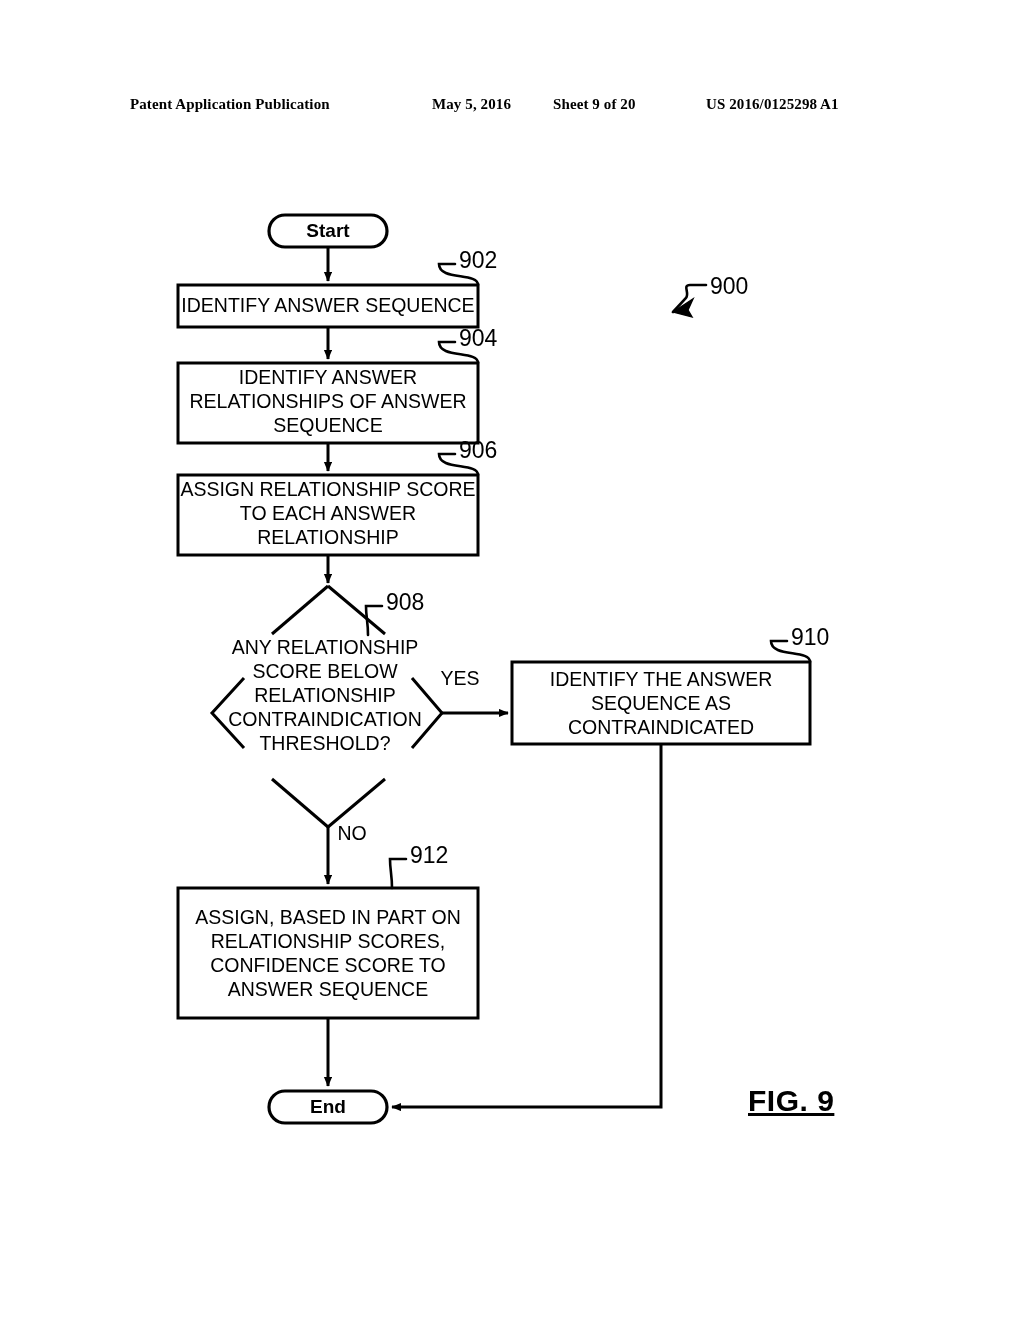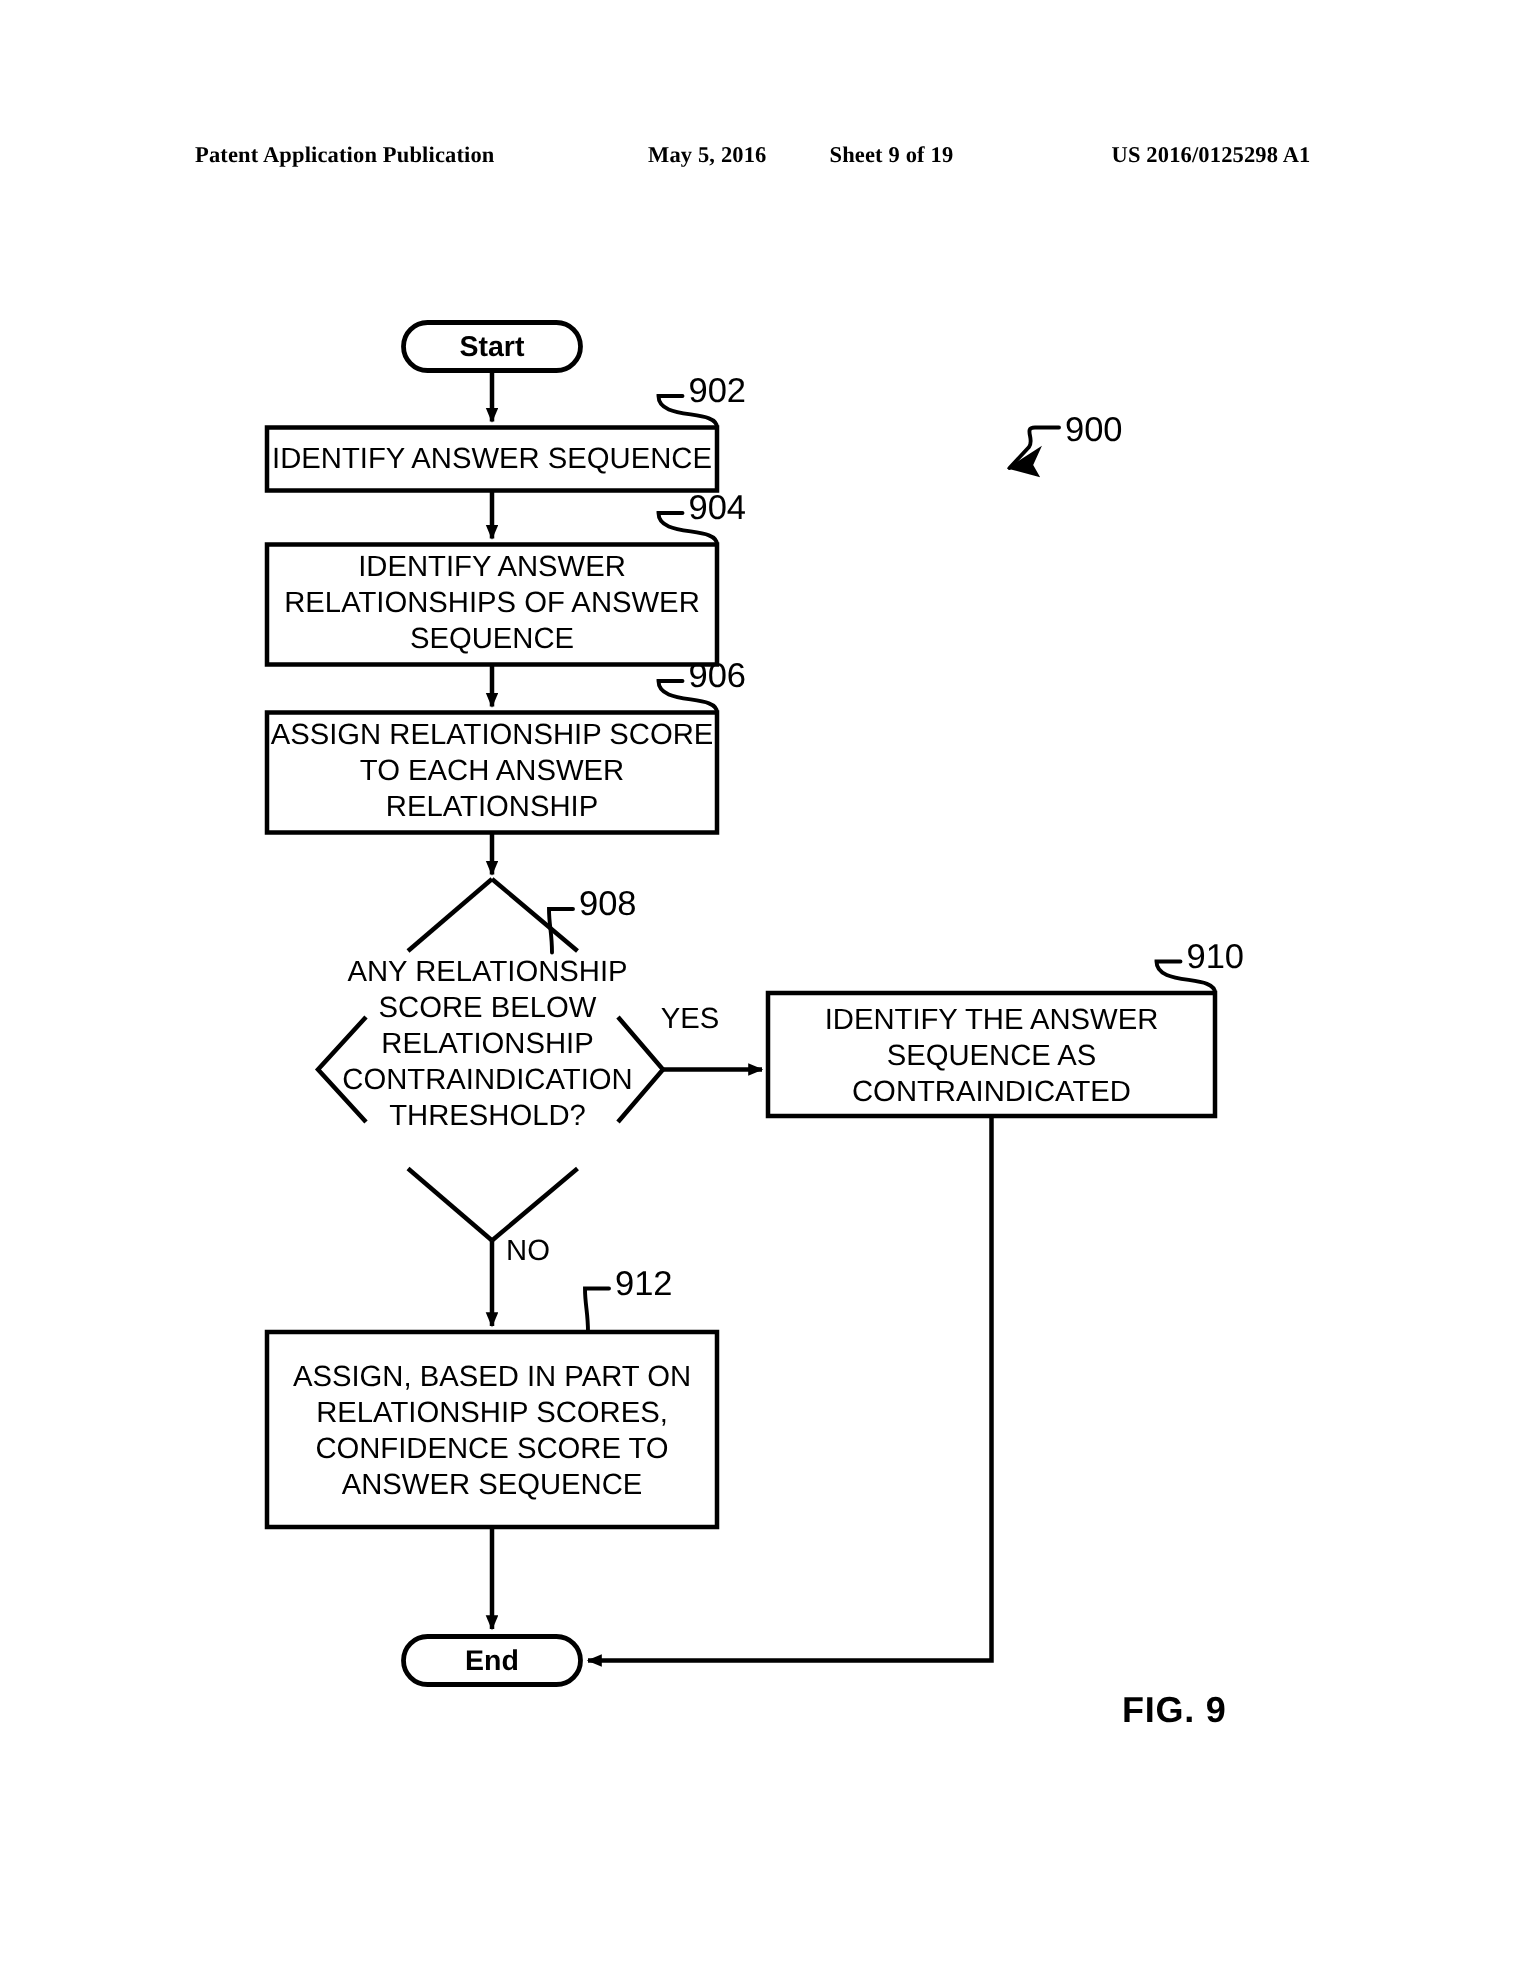"Sheet 9 of 19" span.hdr-sheet { text: 19 -> 20 }
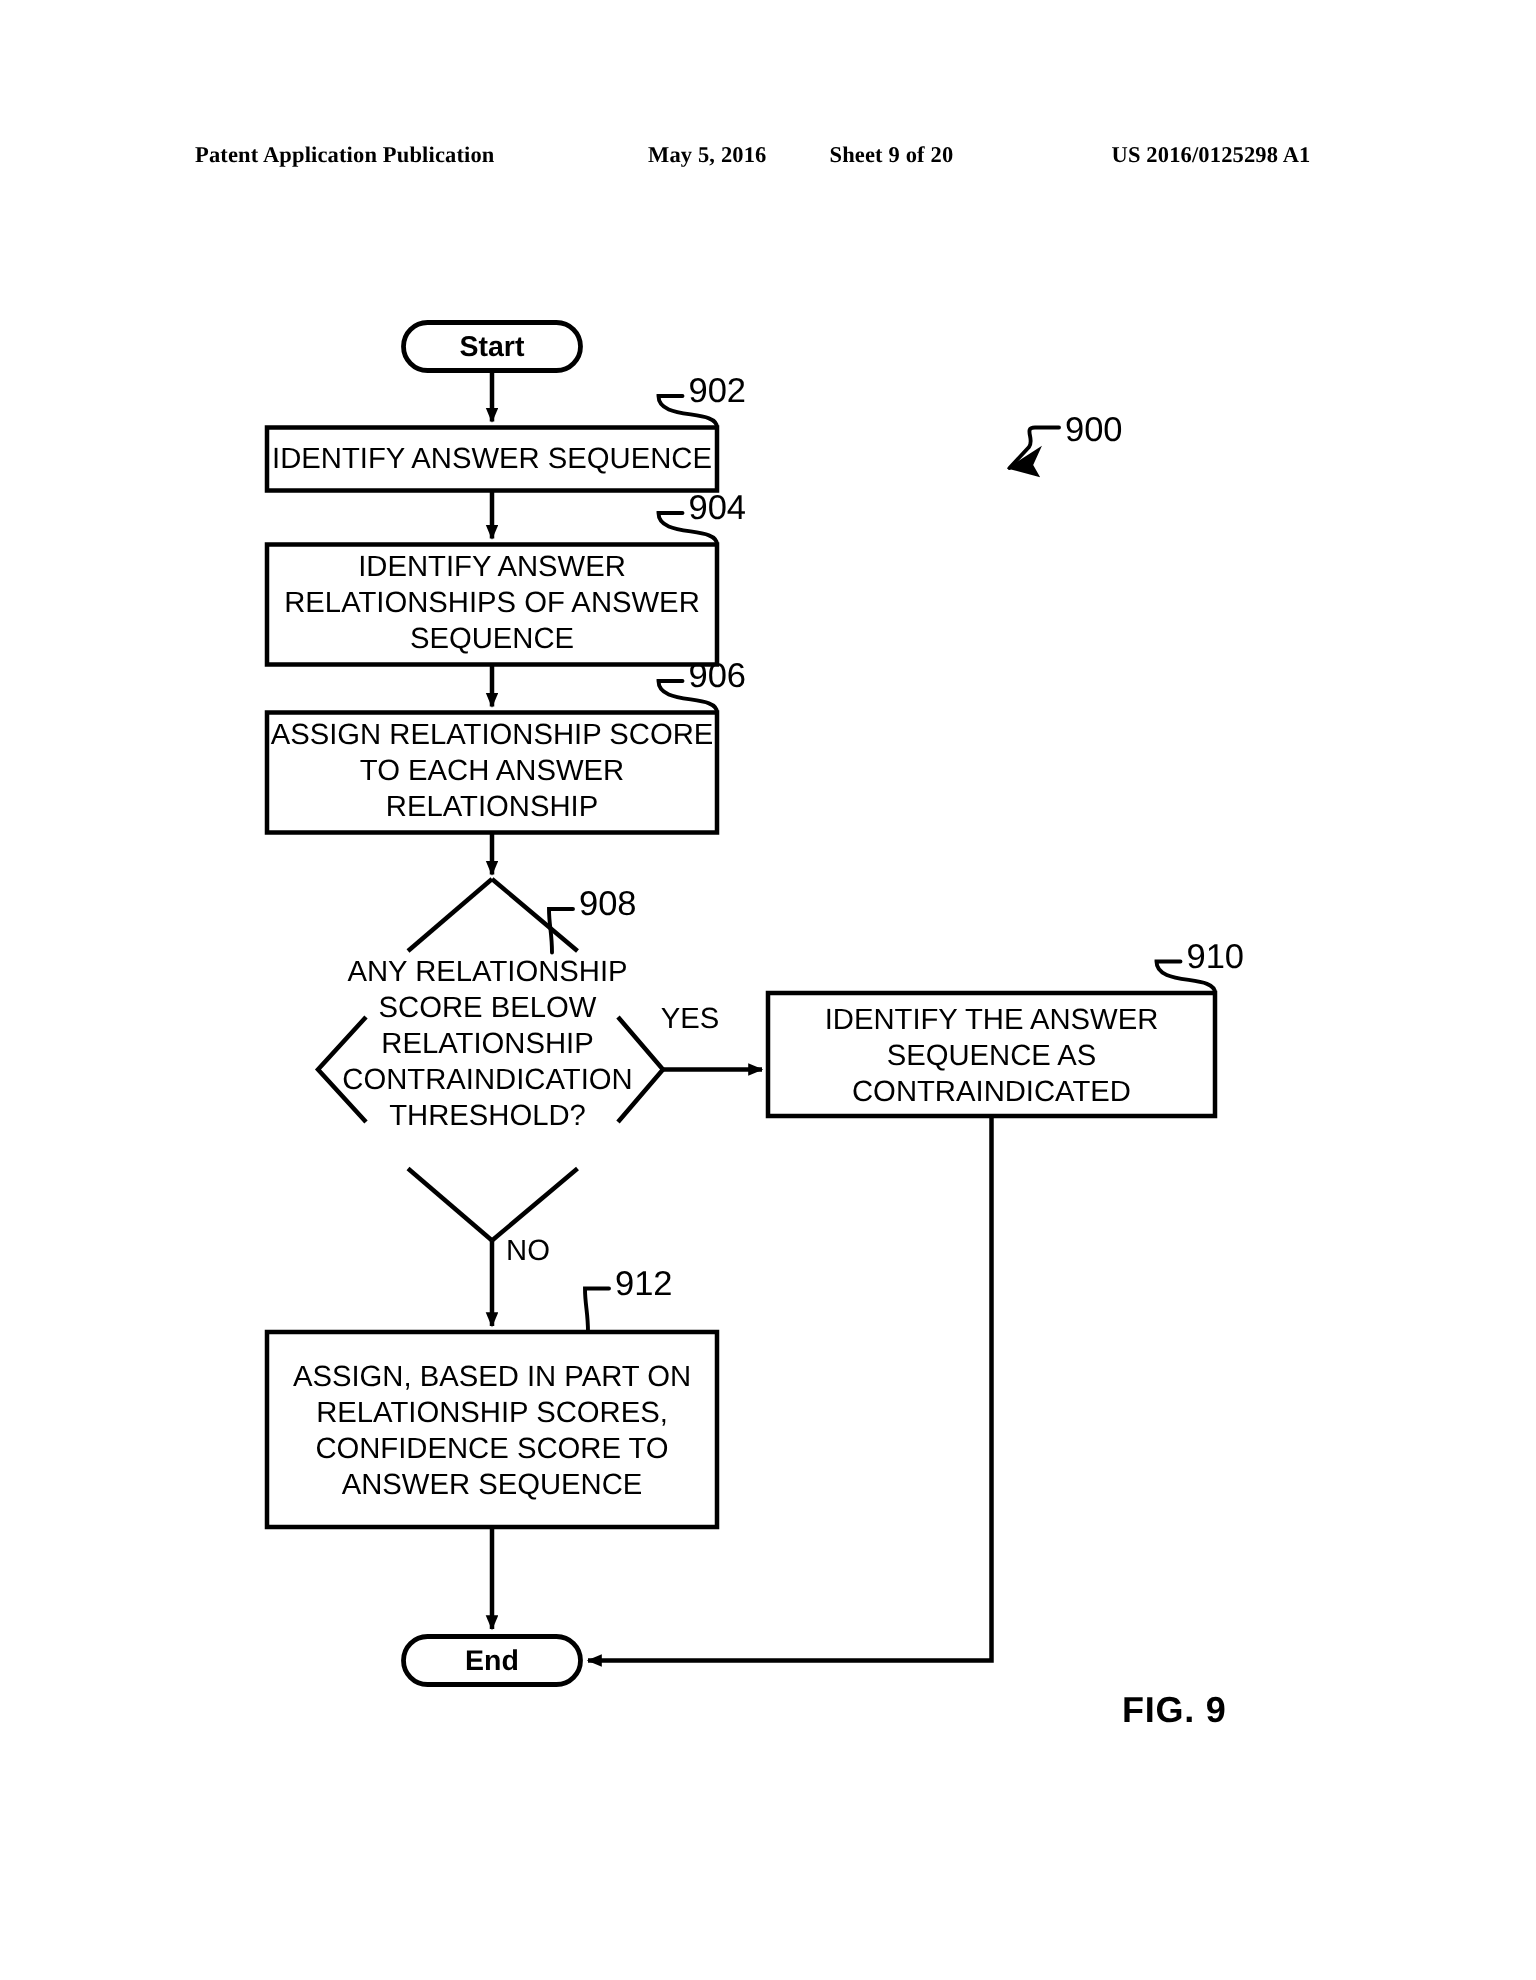"US 2016/0125298 A1" #page-header .hdr-num { margin-left: 35px -> none }
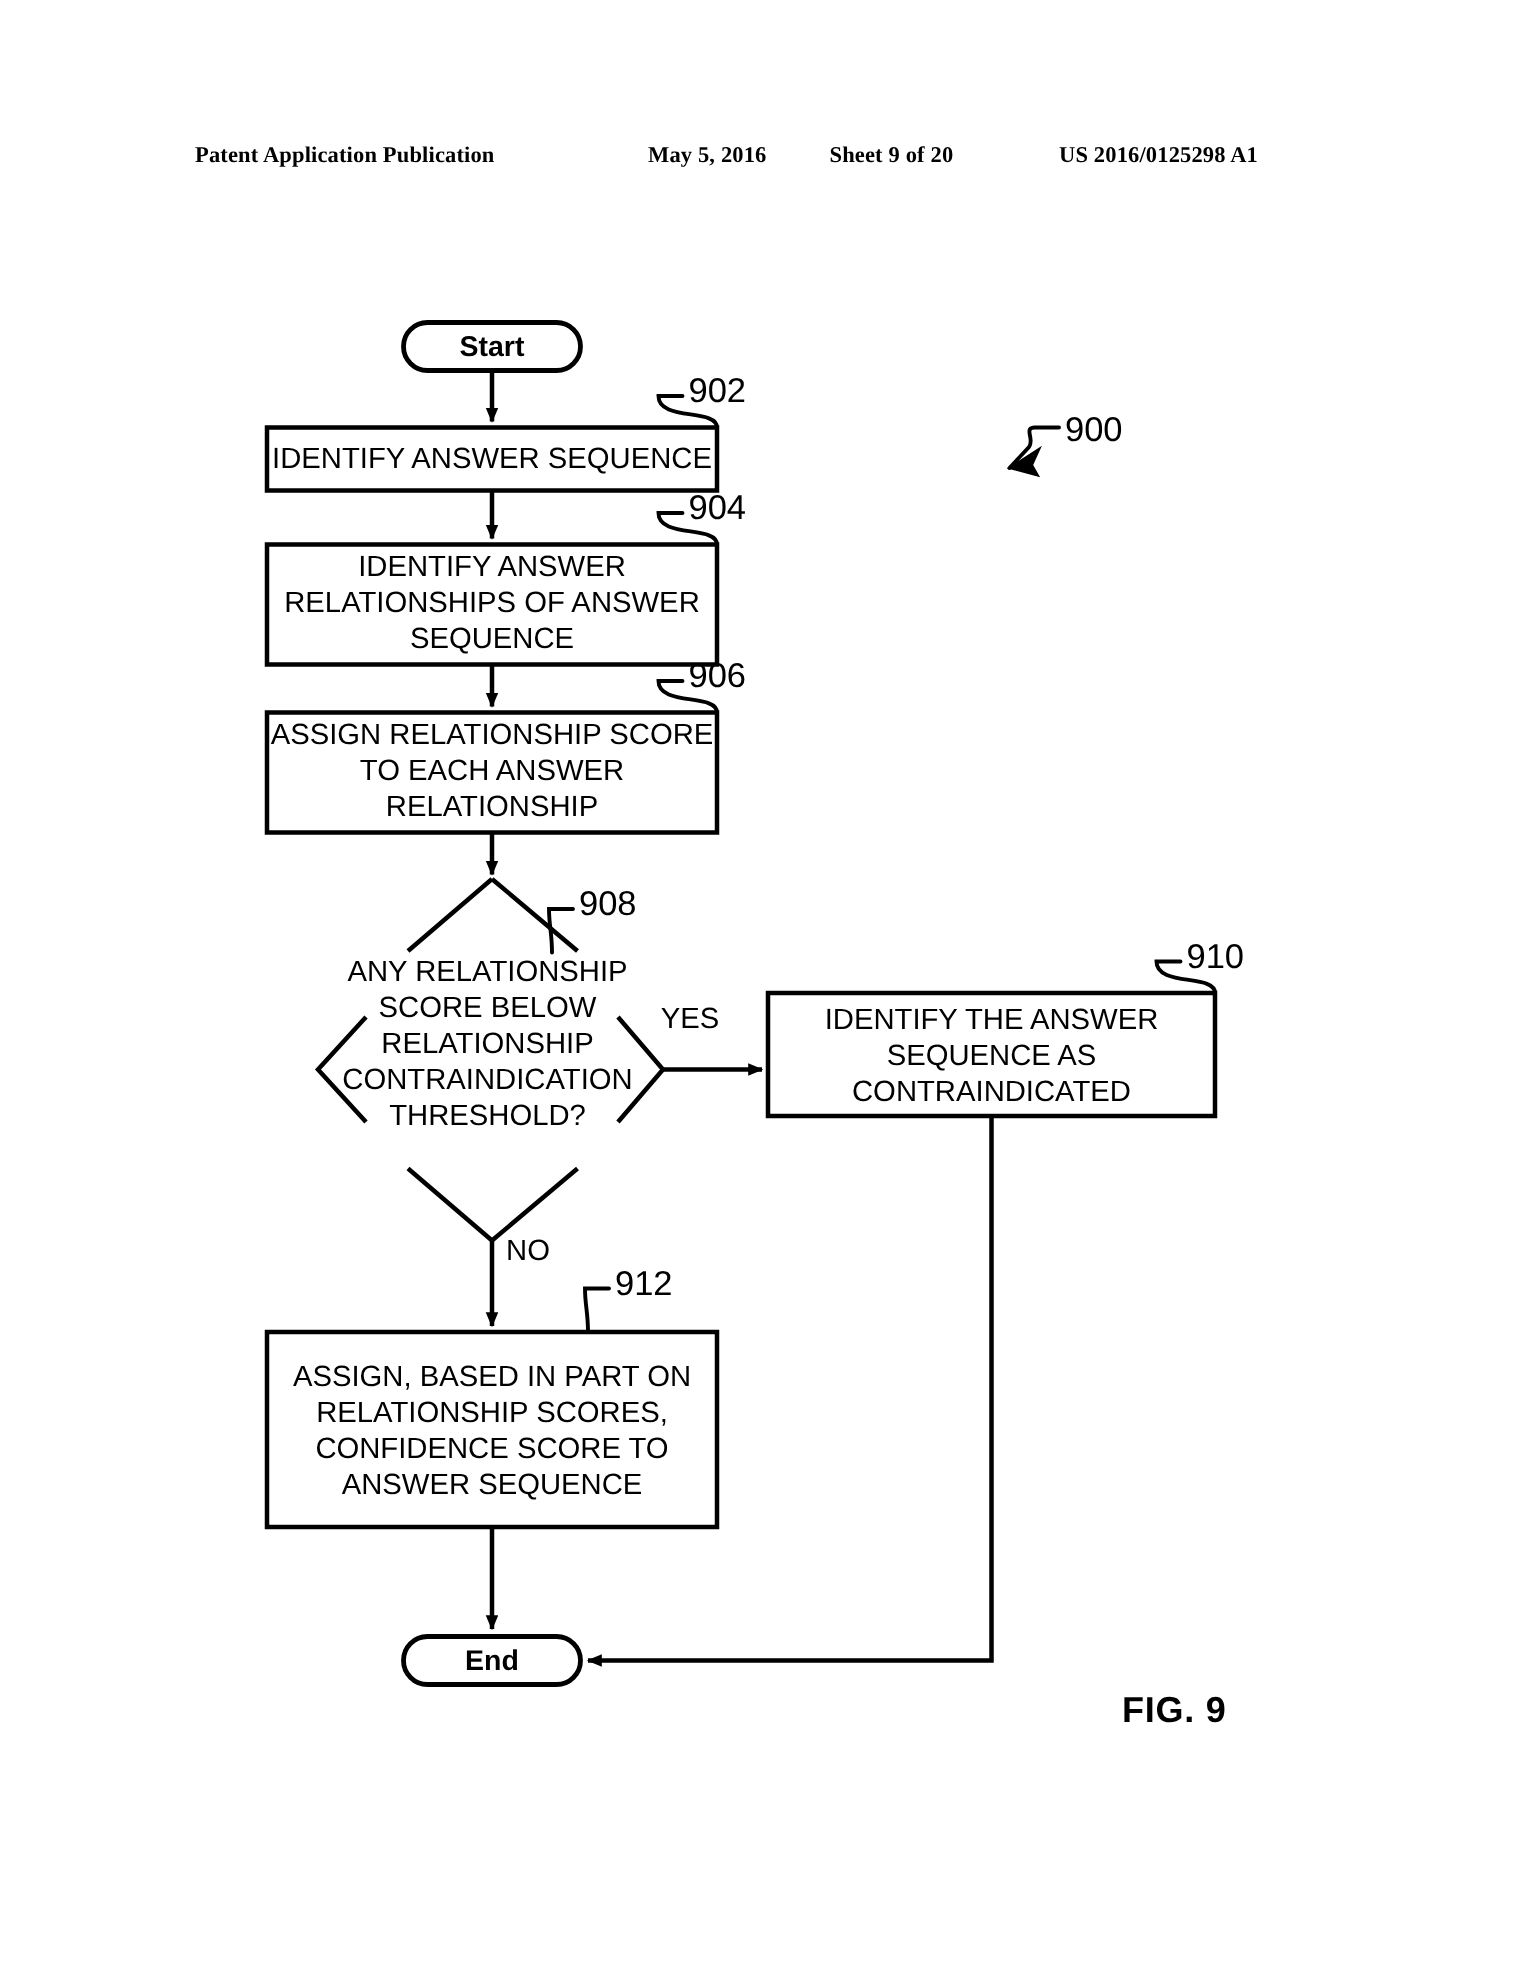"FIG. 9" #fig-label { font-size: 24px -> 30px; text-decoration: none -> underline; top: 1127px -> 1084px }
